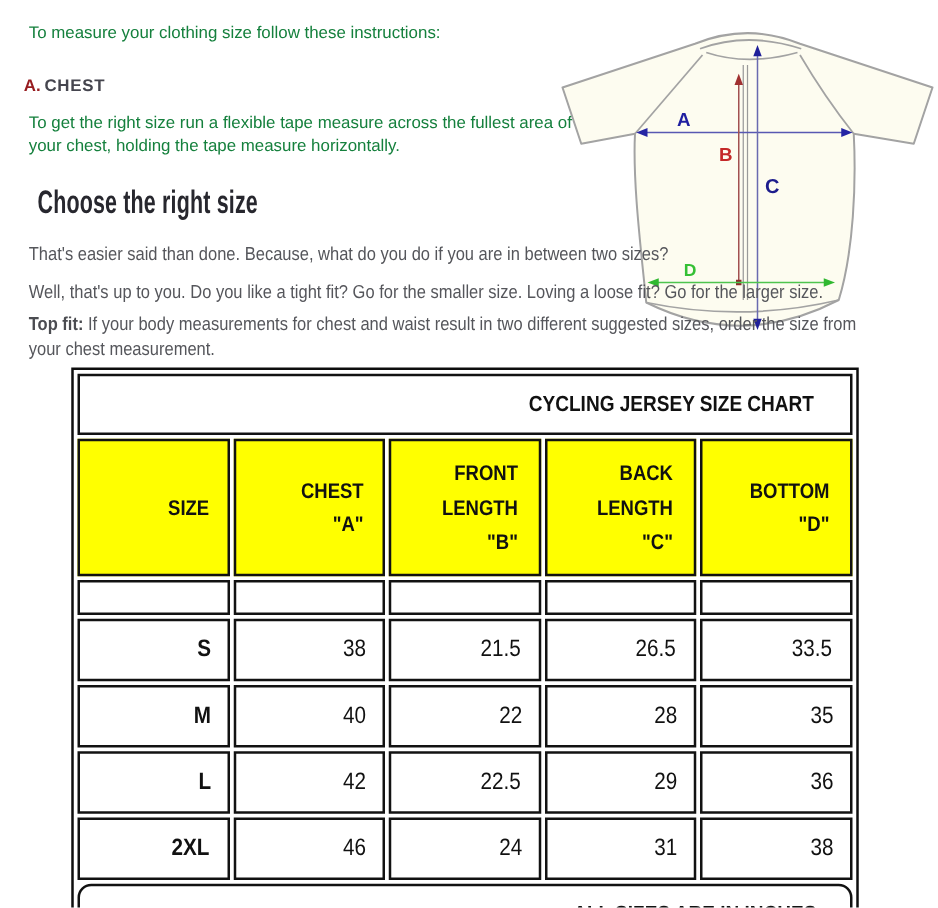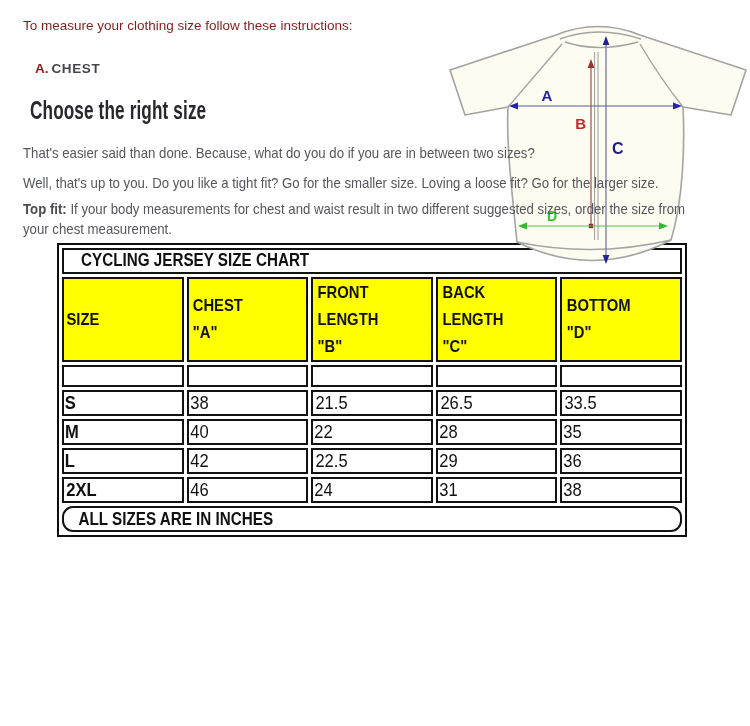"To measure your clothing size" .para { color: #7f1d1d -> #15803d }
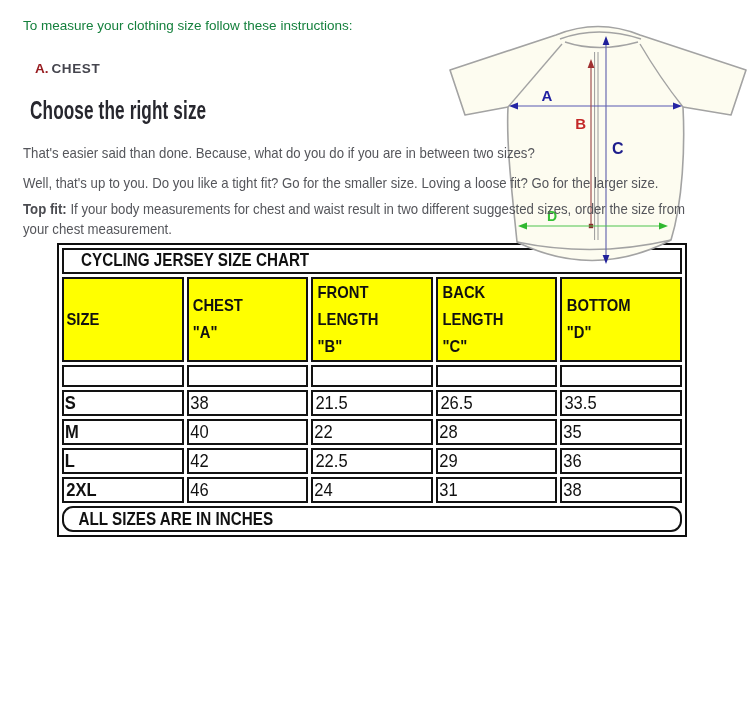"A. CHEST" .measure-label { margin: 25px 0 0 35px -> 25px 0 0 19px }
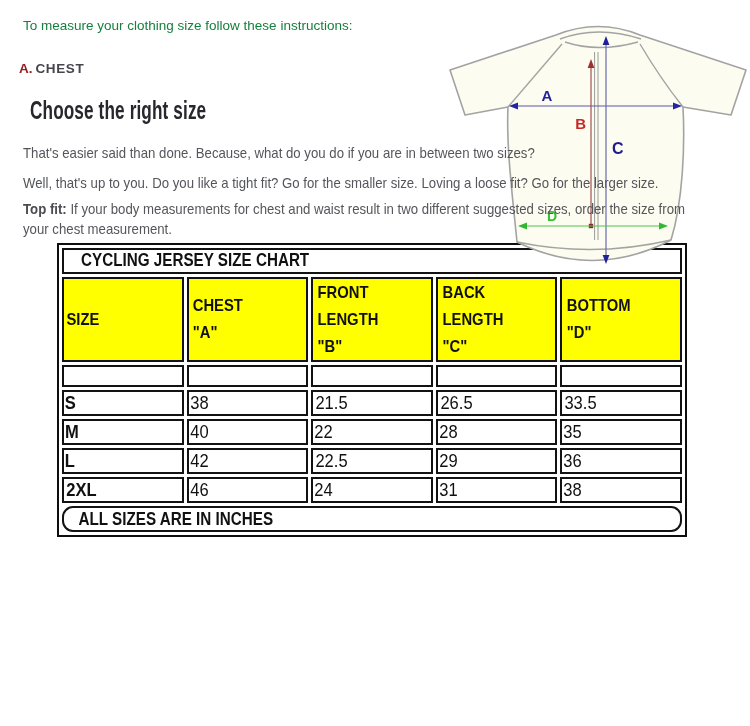"To get the right size" p.para { html: none -> <p>To get the right size run a flexible tape measure across the fullest area of your chest, holding the tape measure horizontally.</p> }
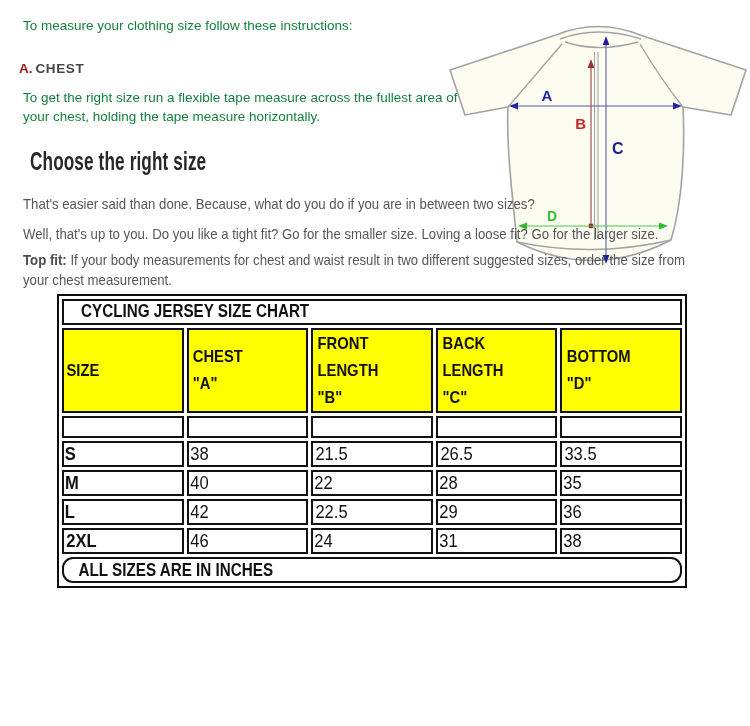"CYCLING JERSEY SIZE CHART" table.size-chart td { padding: 0 -> 12px; text-align: left -> right }
